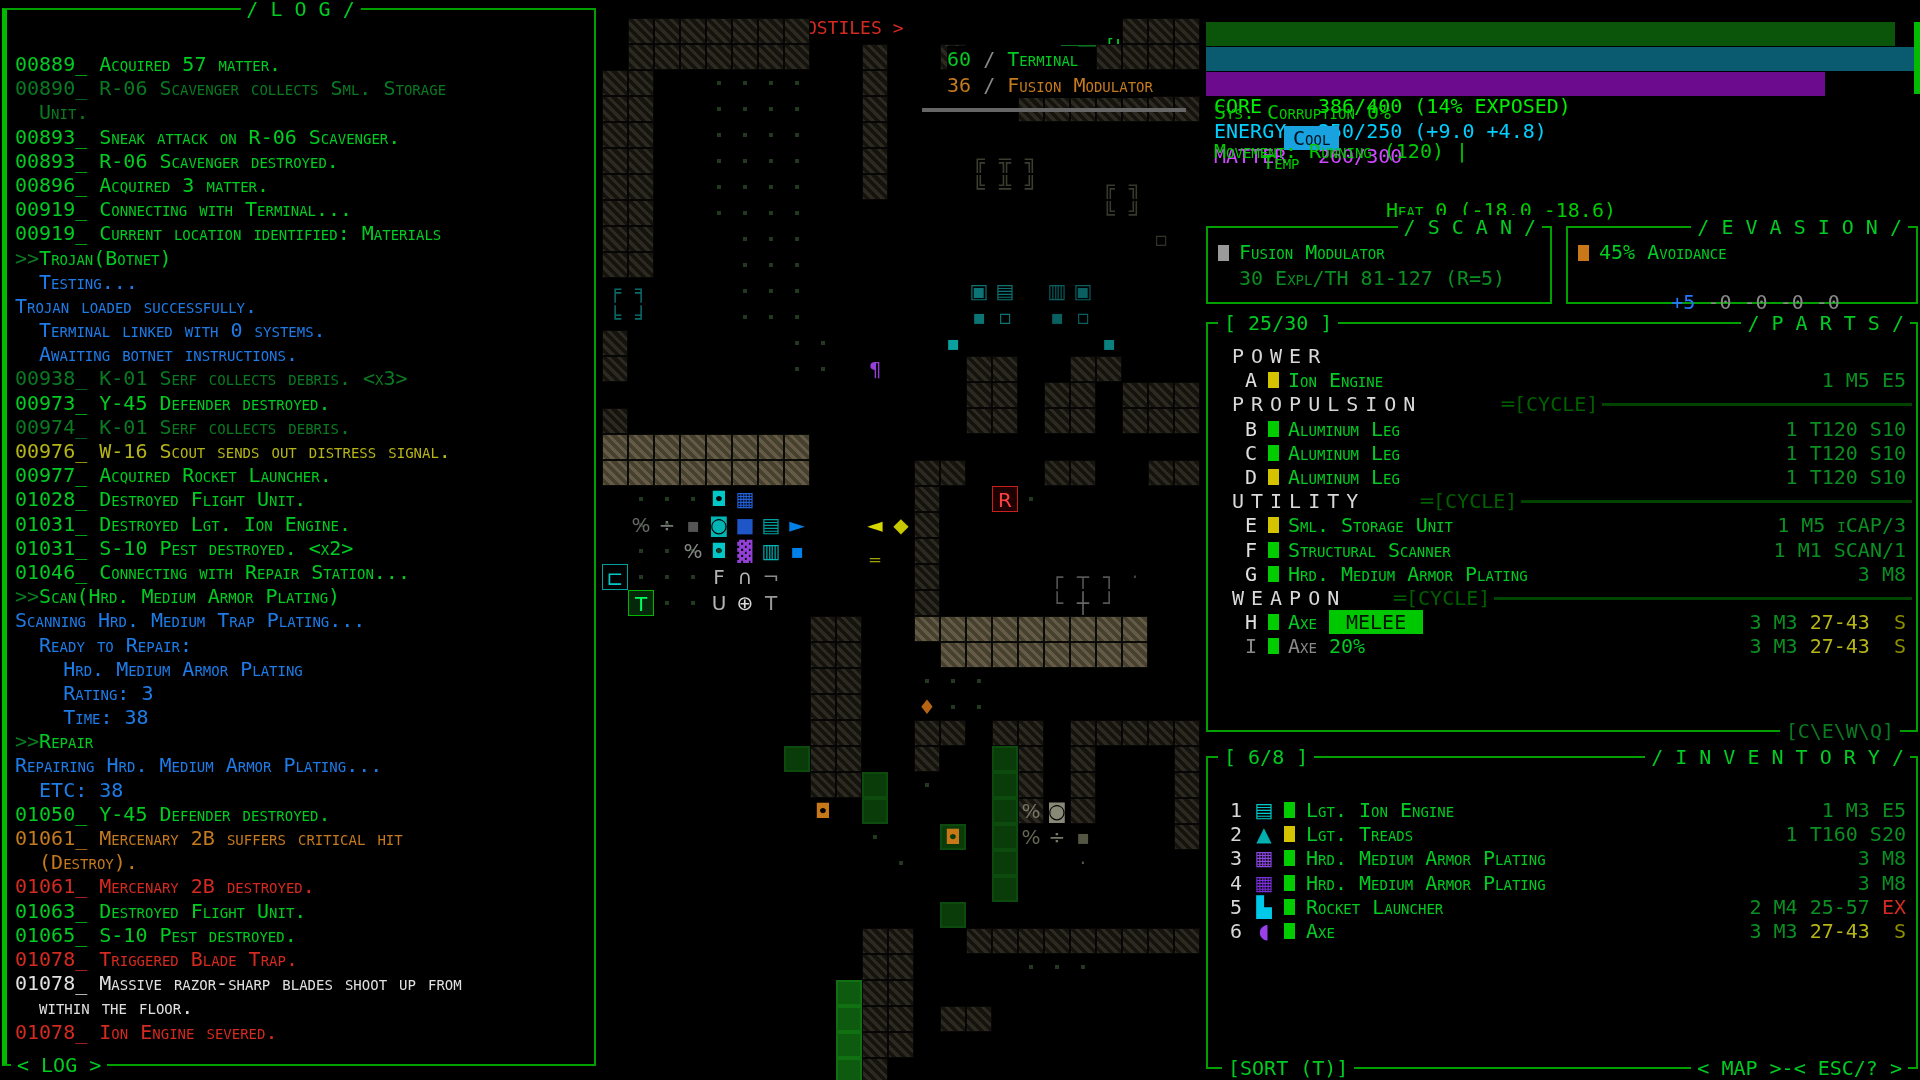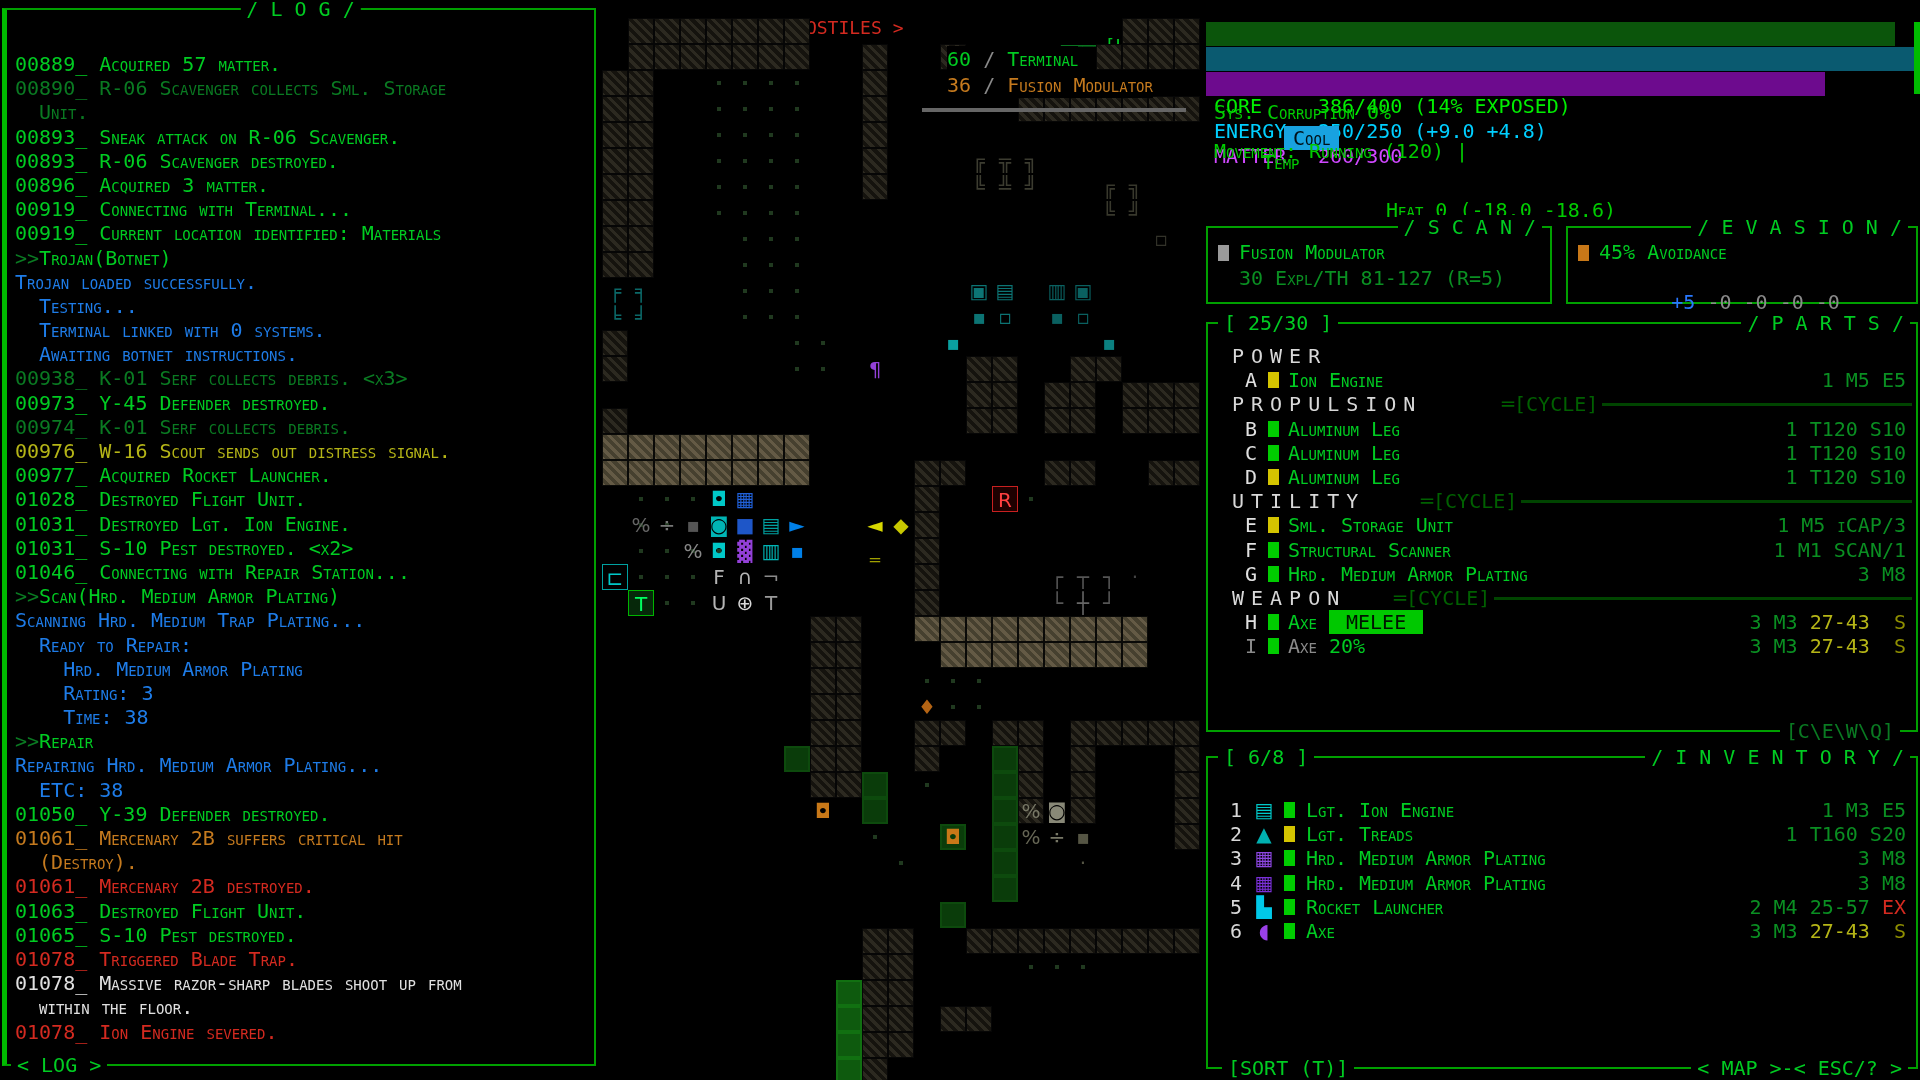"Trojan loaded successfully." div.log-line { order: before "Testing..." -> after "Testing..." }
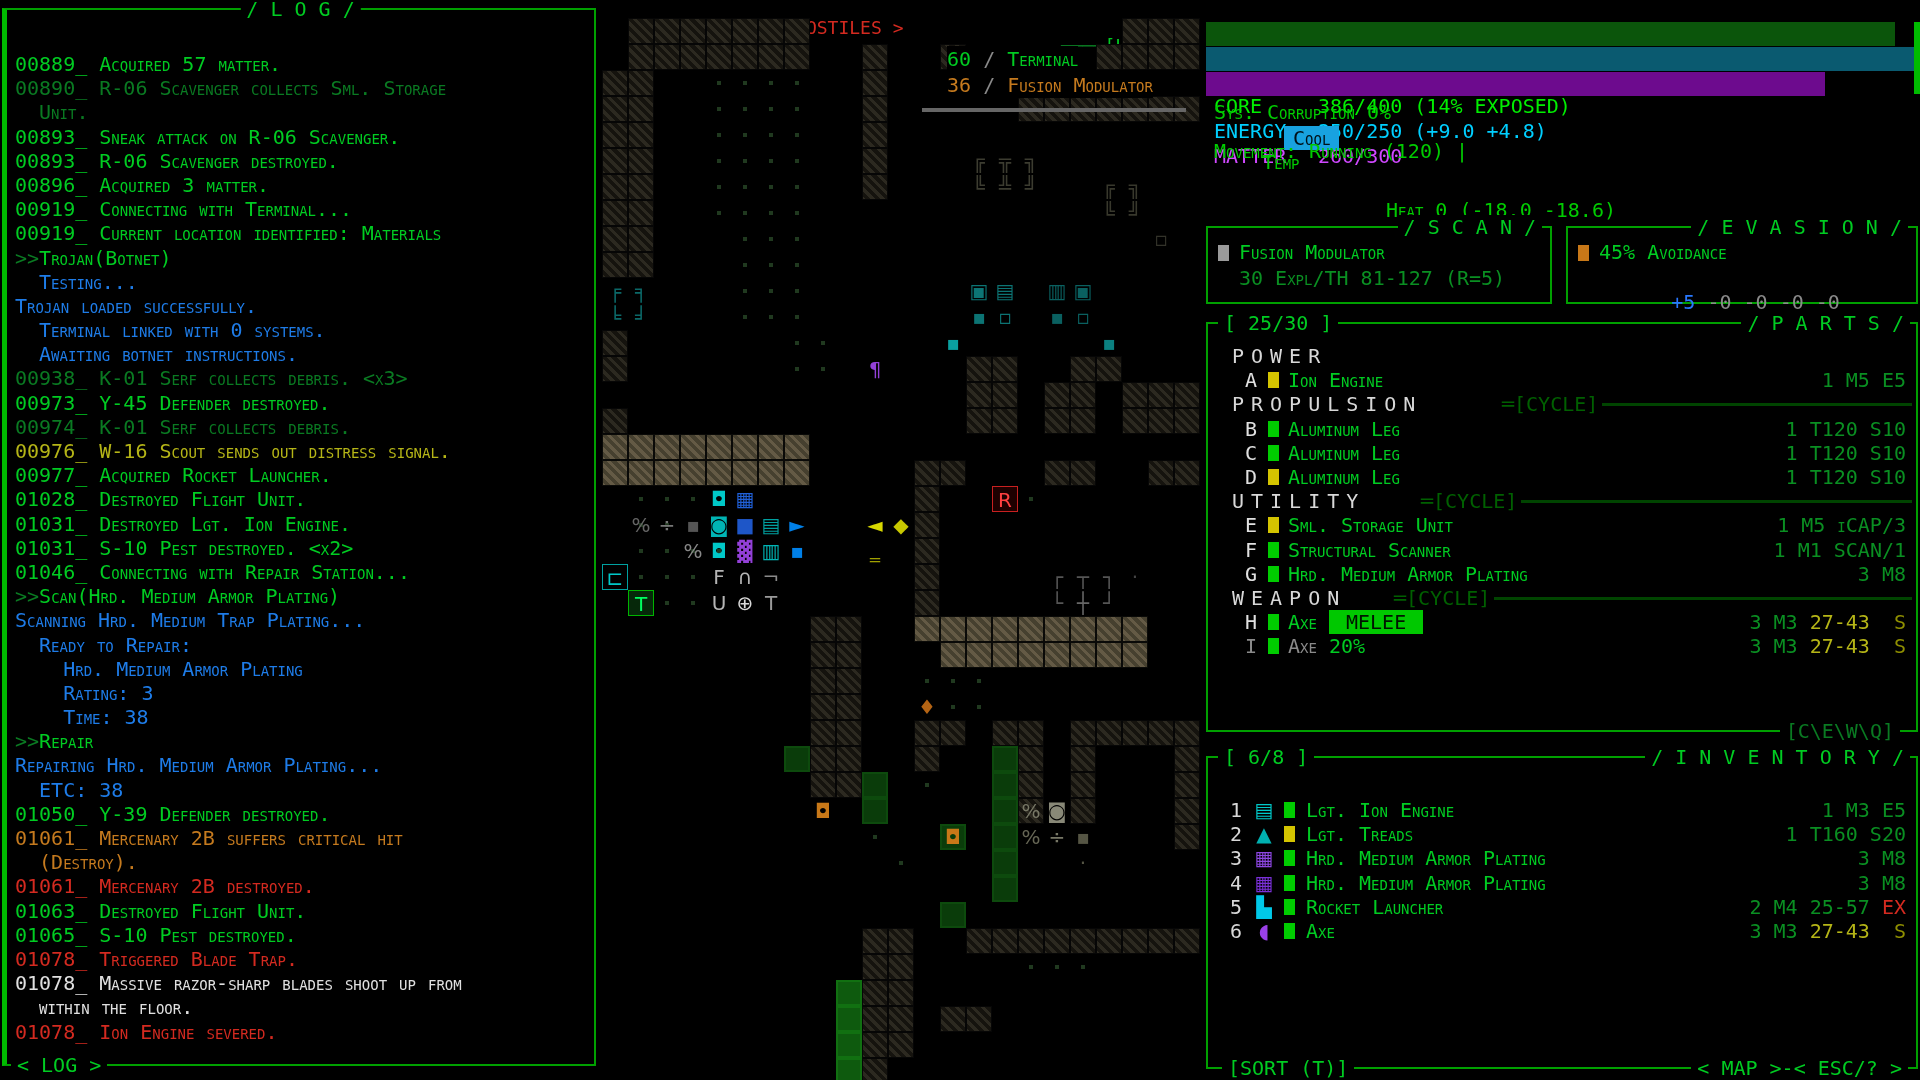"01050_ Y-39 Defender destroyed." span.c-g { text: Y-39 -> Y-45 }
